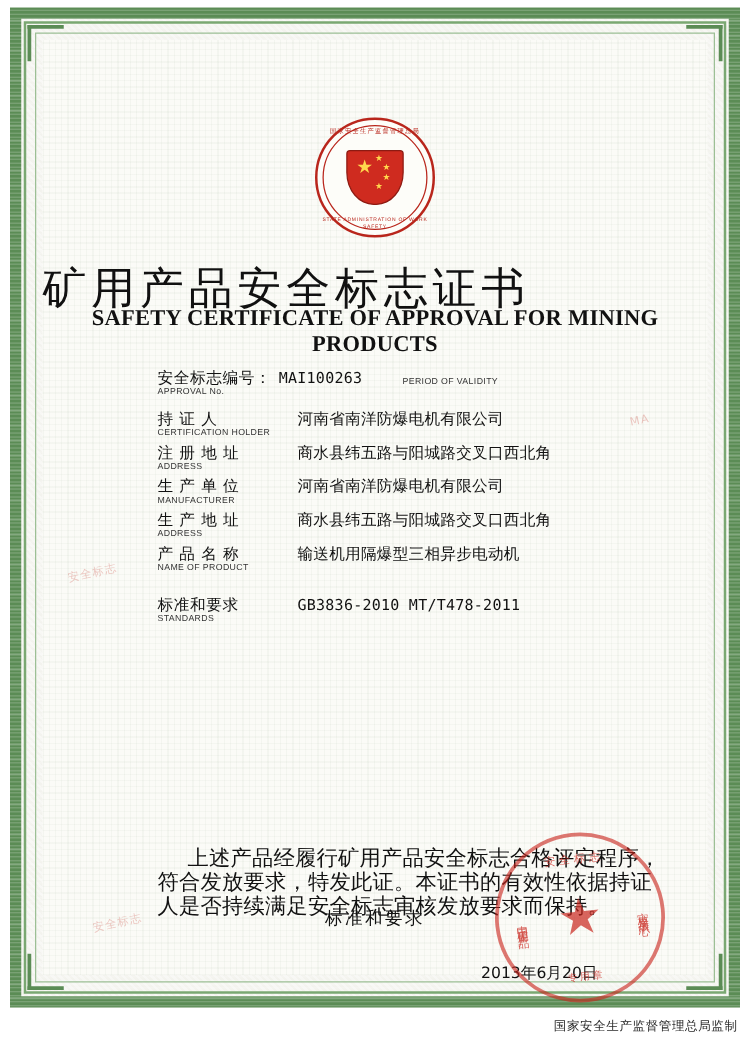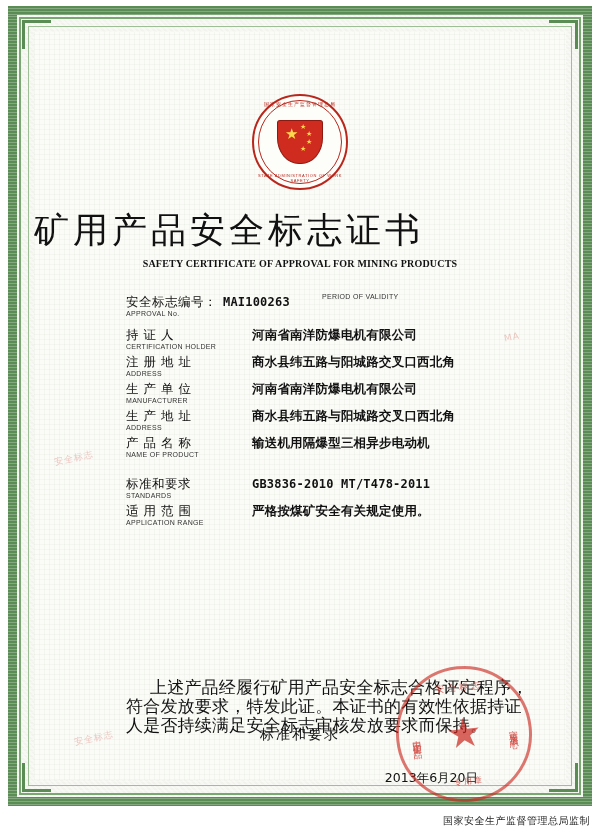"SAFETY CERTIFICATE OF APPROVAL FOR" .title-en { font-size: 10px -> 18px; top: 226px -> 212px }
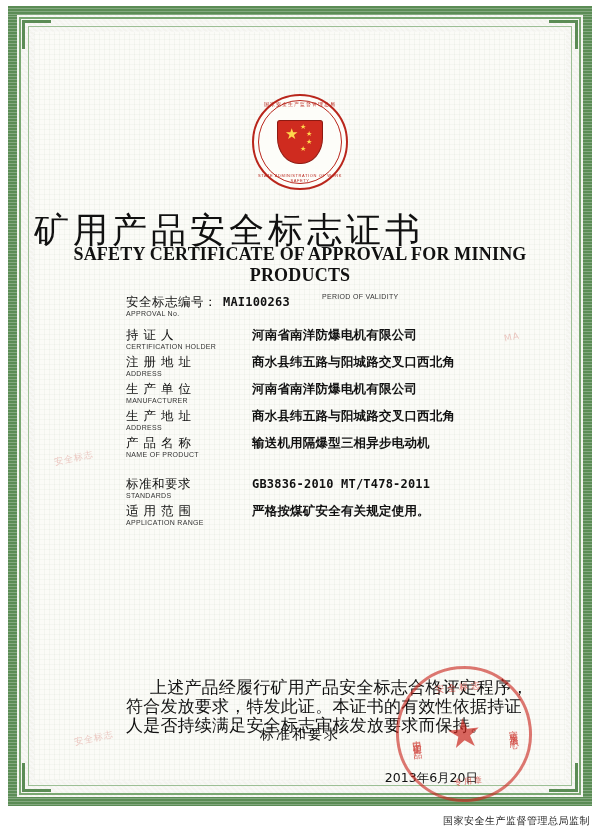"安全标志编号：" .row-top { align-items: flex-start -> center }
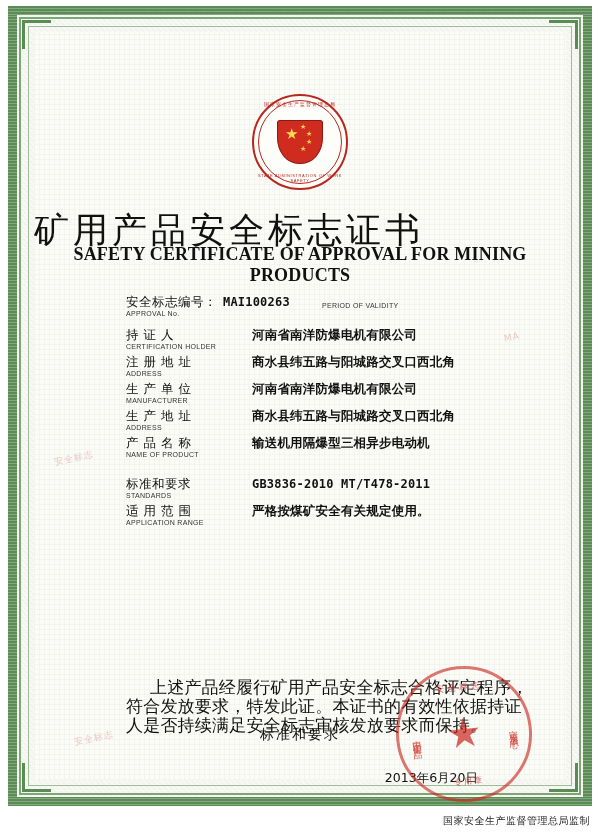"MAI100263" .val { font-weight: bold -> none }
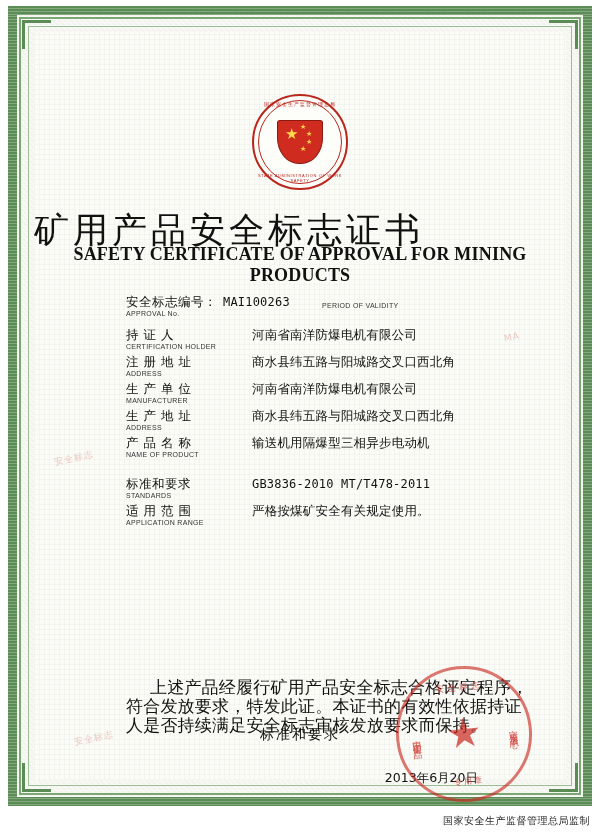"持 证 人" .row-std { gap: 22px -> 8px }
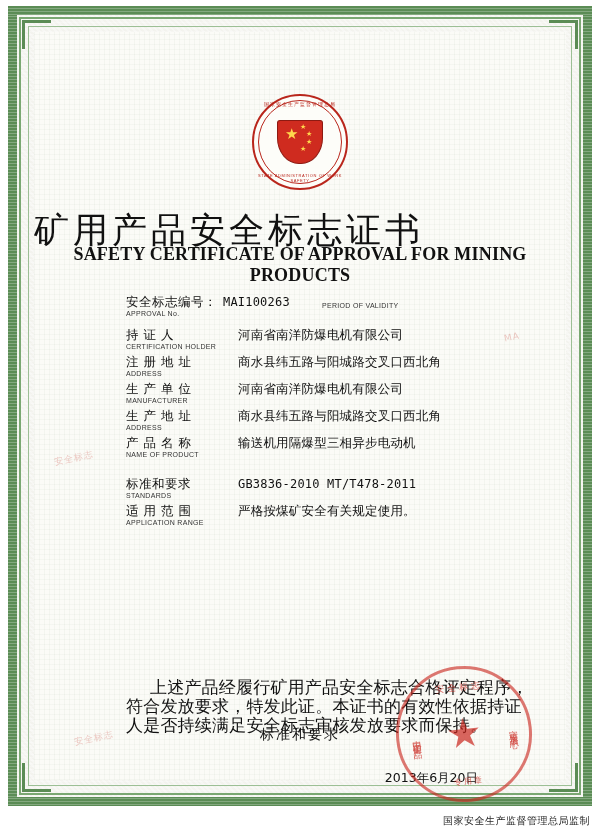"适 用 范 围" div.row { html: <div> <div> <span>适 用 范 围</span> <span>严格按煤矿安全有关规定使用。</span> </div> <span>APPLICATION RANGE</span> </div> -> none }
